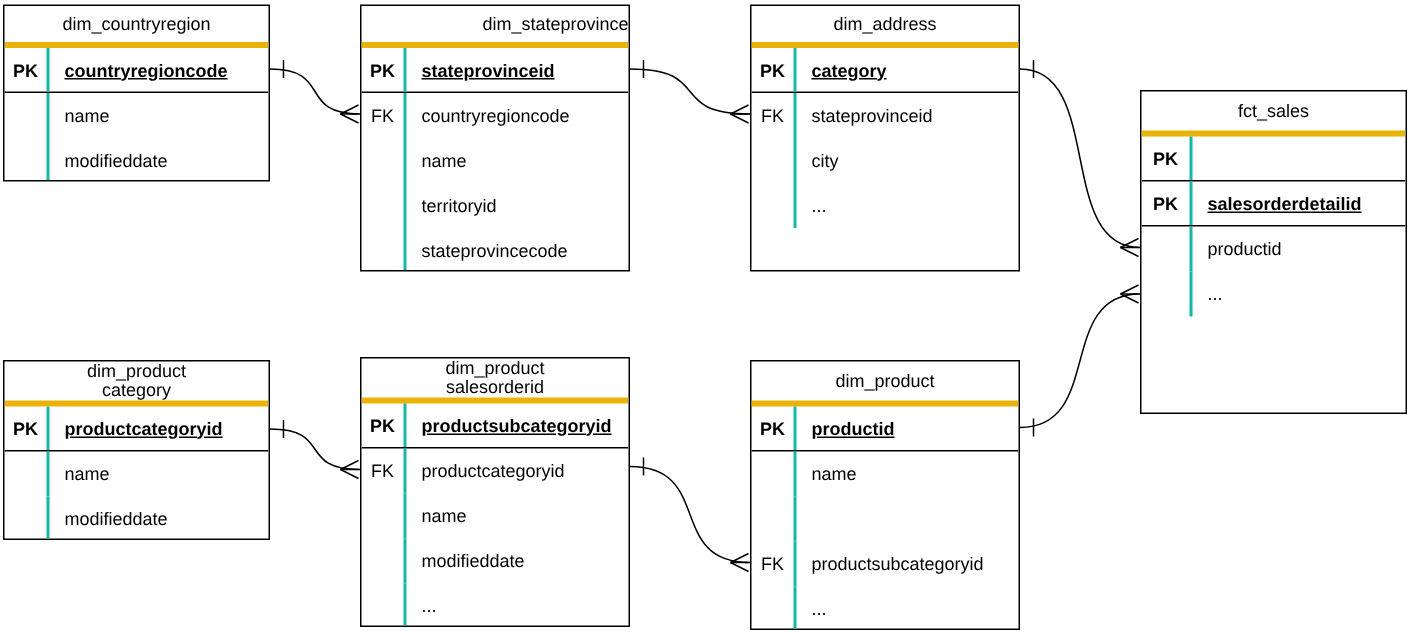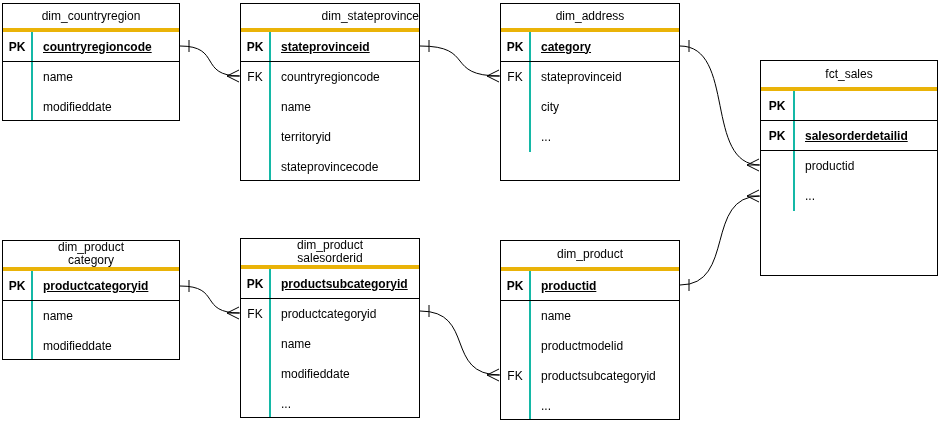"productmodelid" span.ncell { html: <span>productmodelid</span> -> none }
